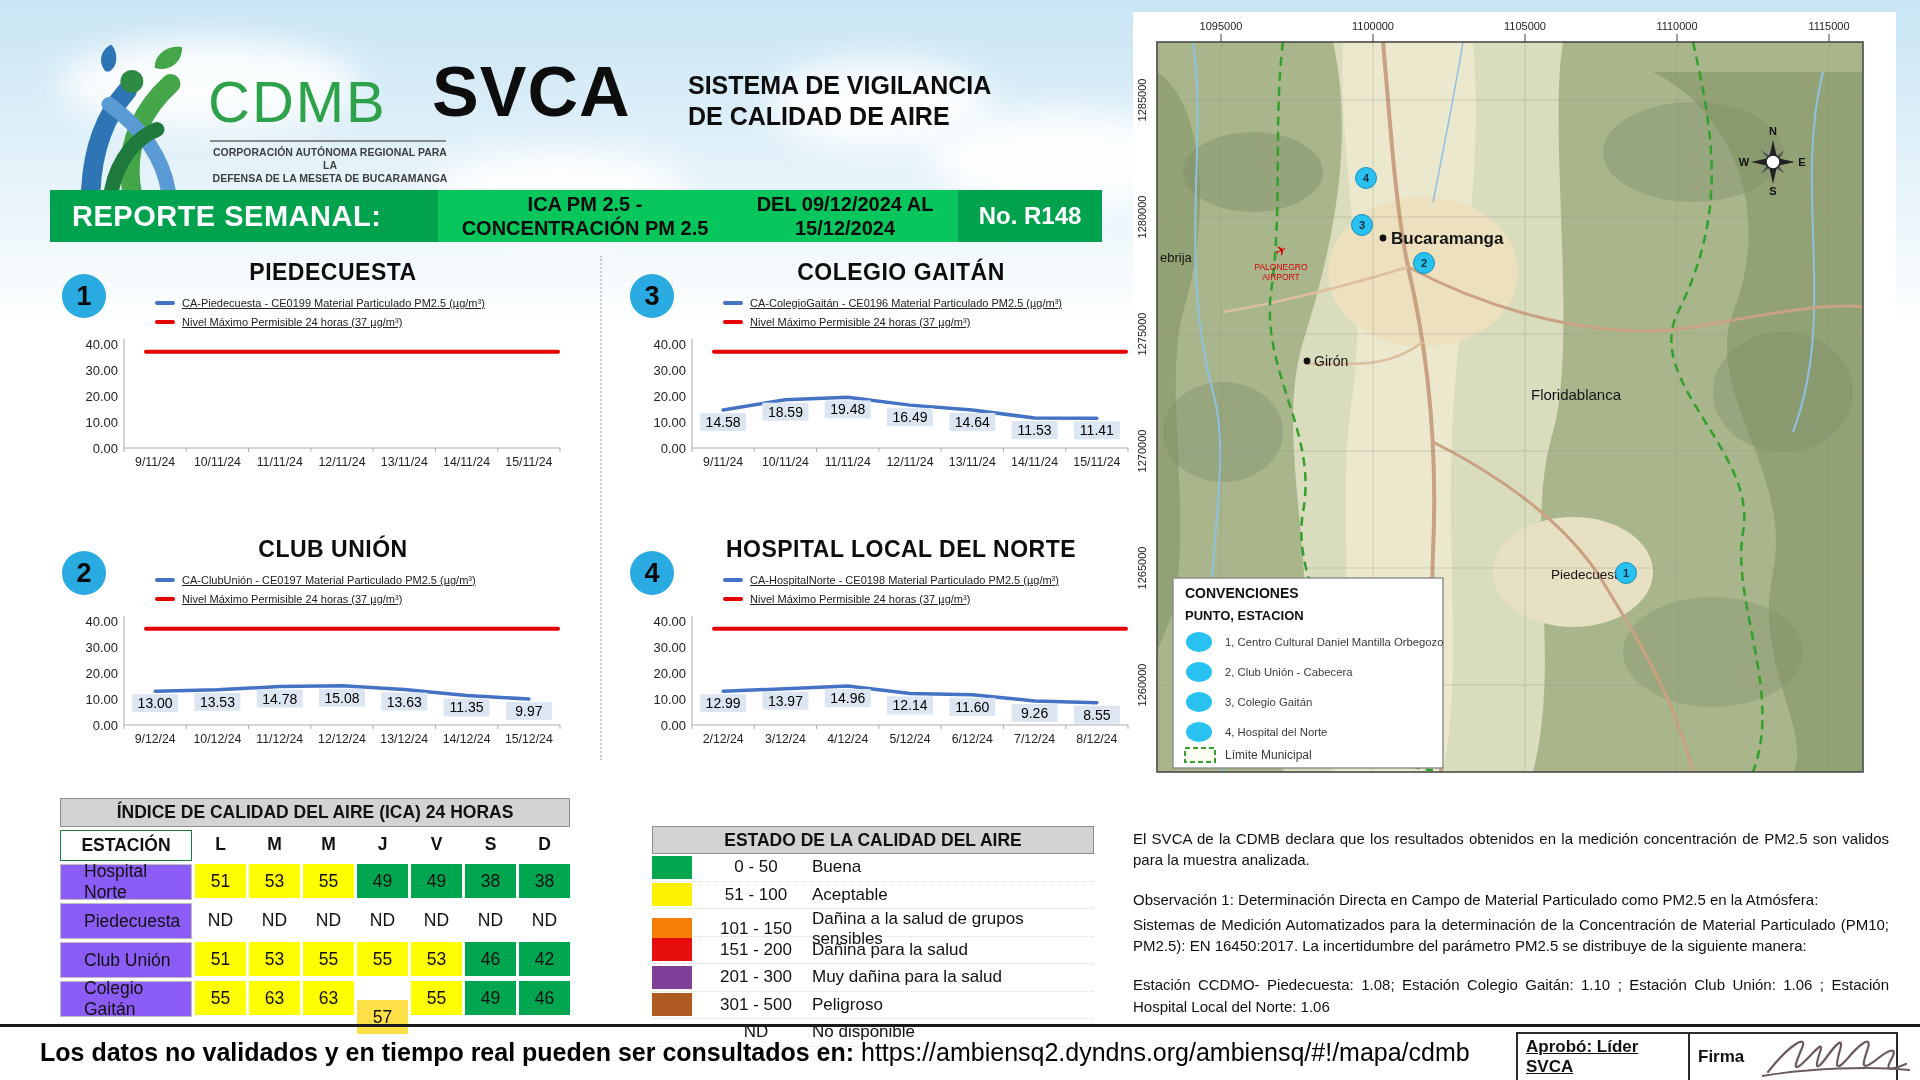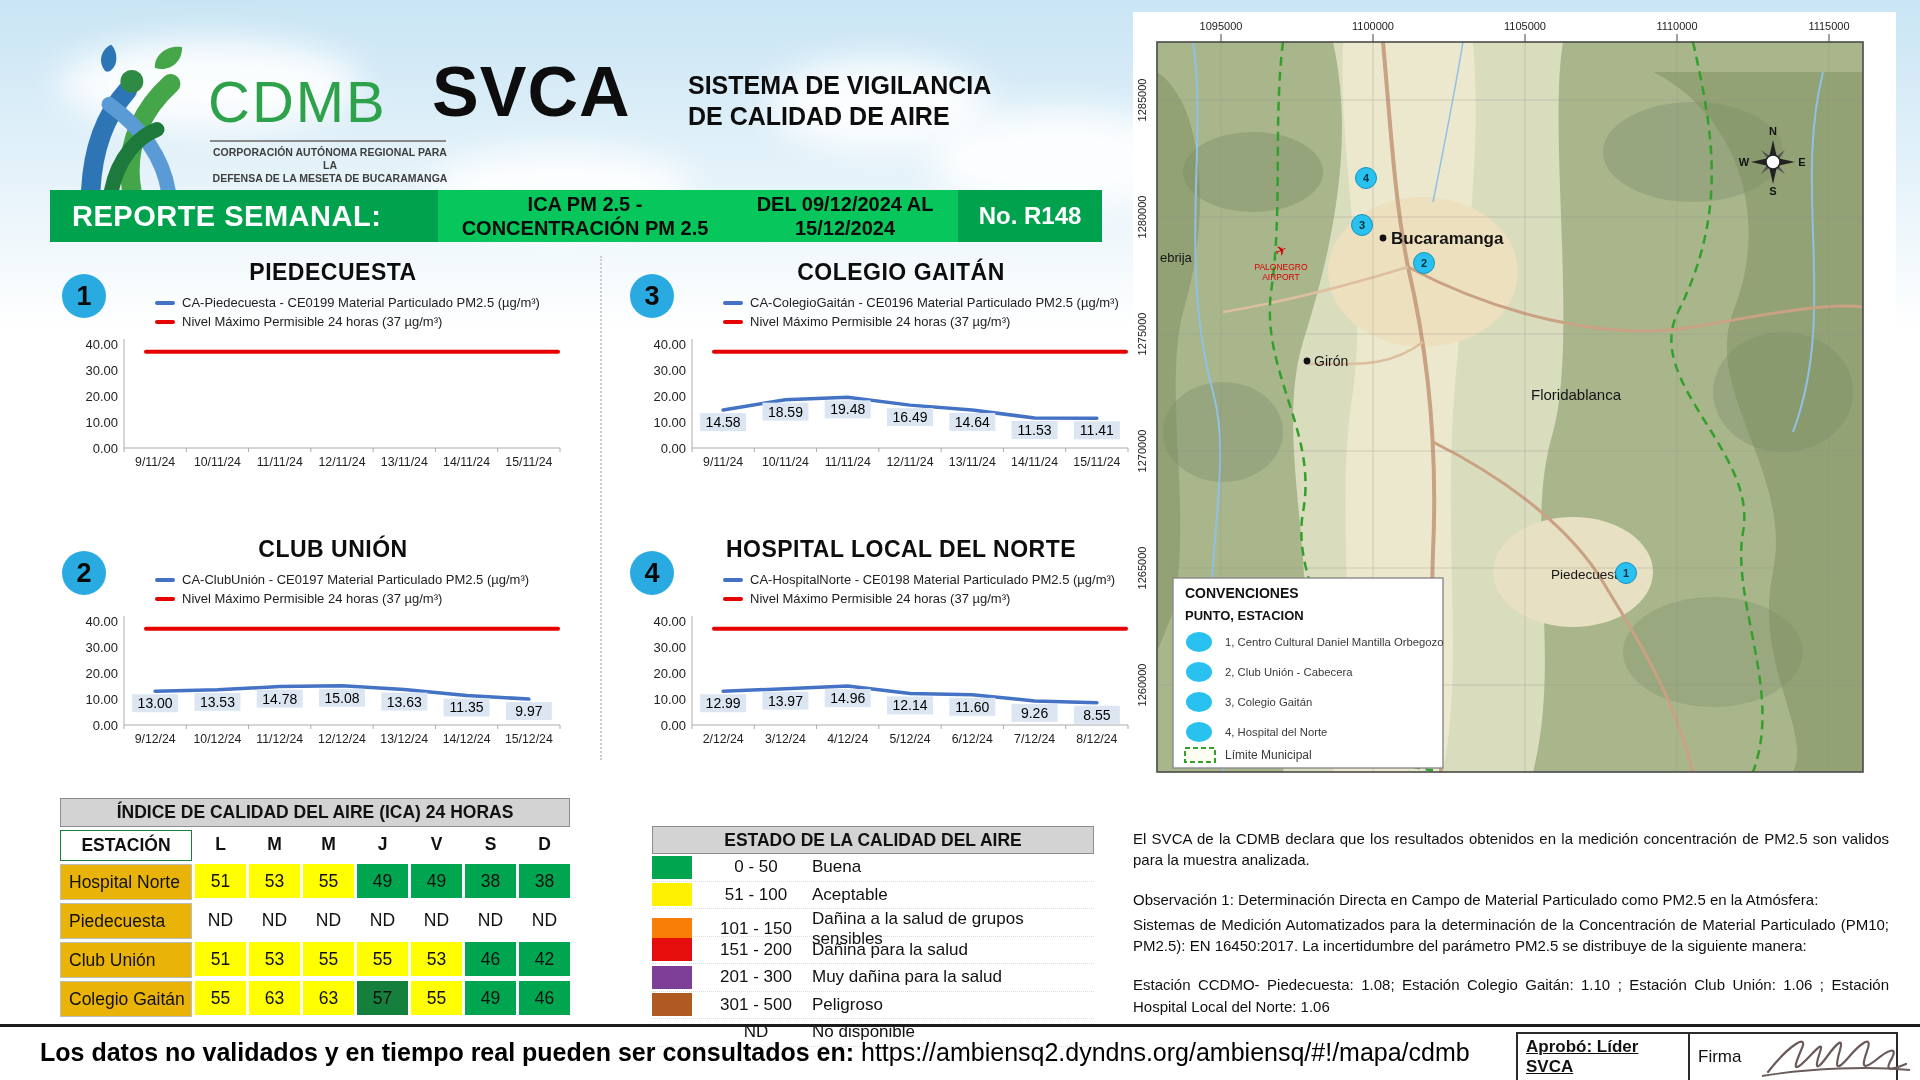"CA-Piedecuesta - CE0199 Material" .clegend { font-size: 13px -> 11px; text-decoration: none -> underline }
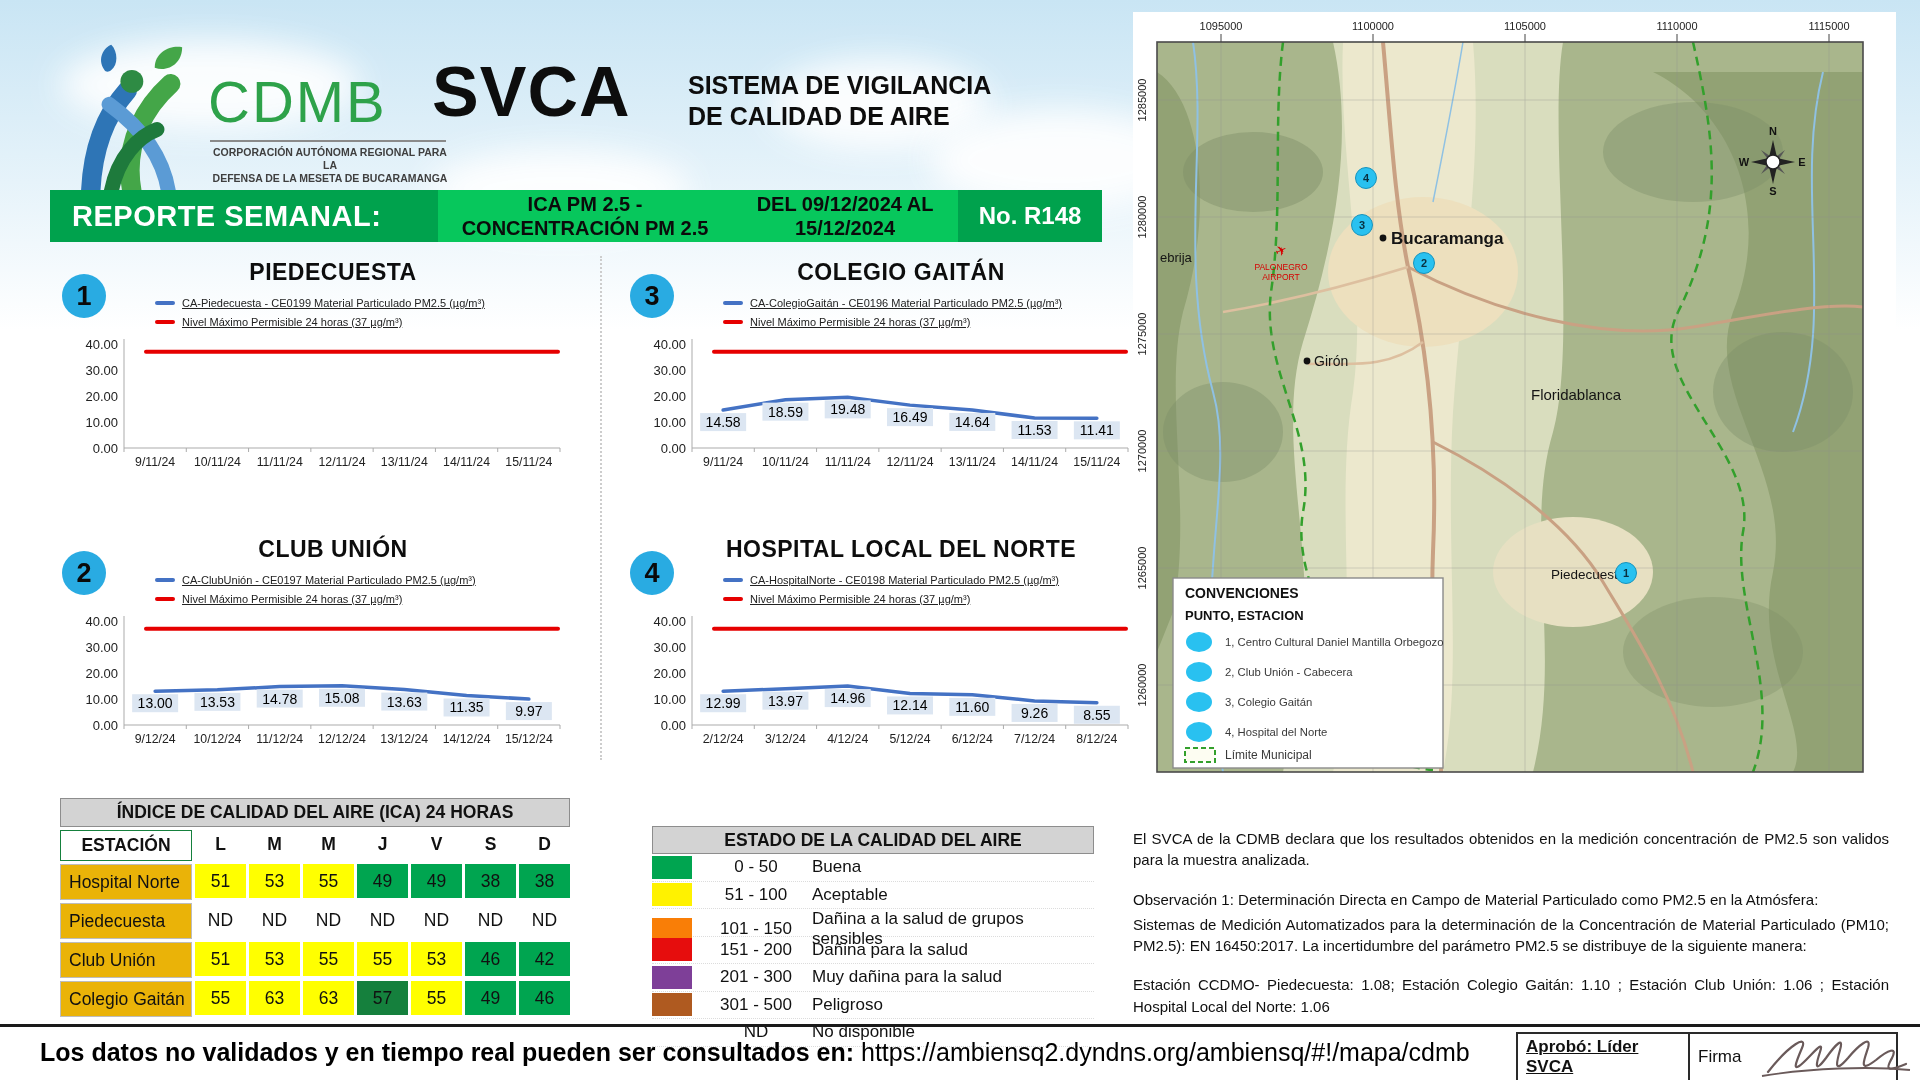"Hospital Norte" .ica .station { background: #eab308 -> #8b5cf6; padding-left: 8px -> 23px }
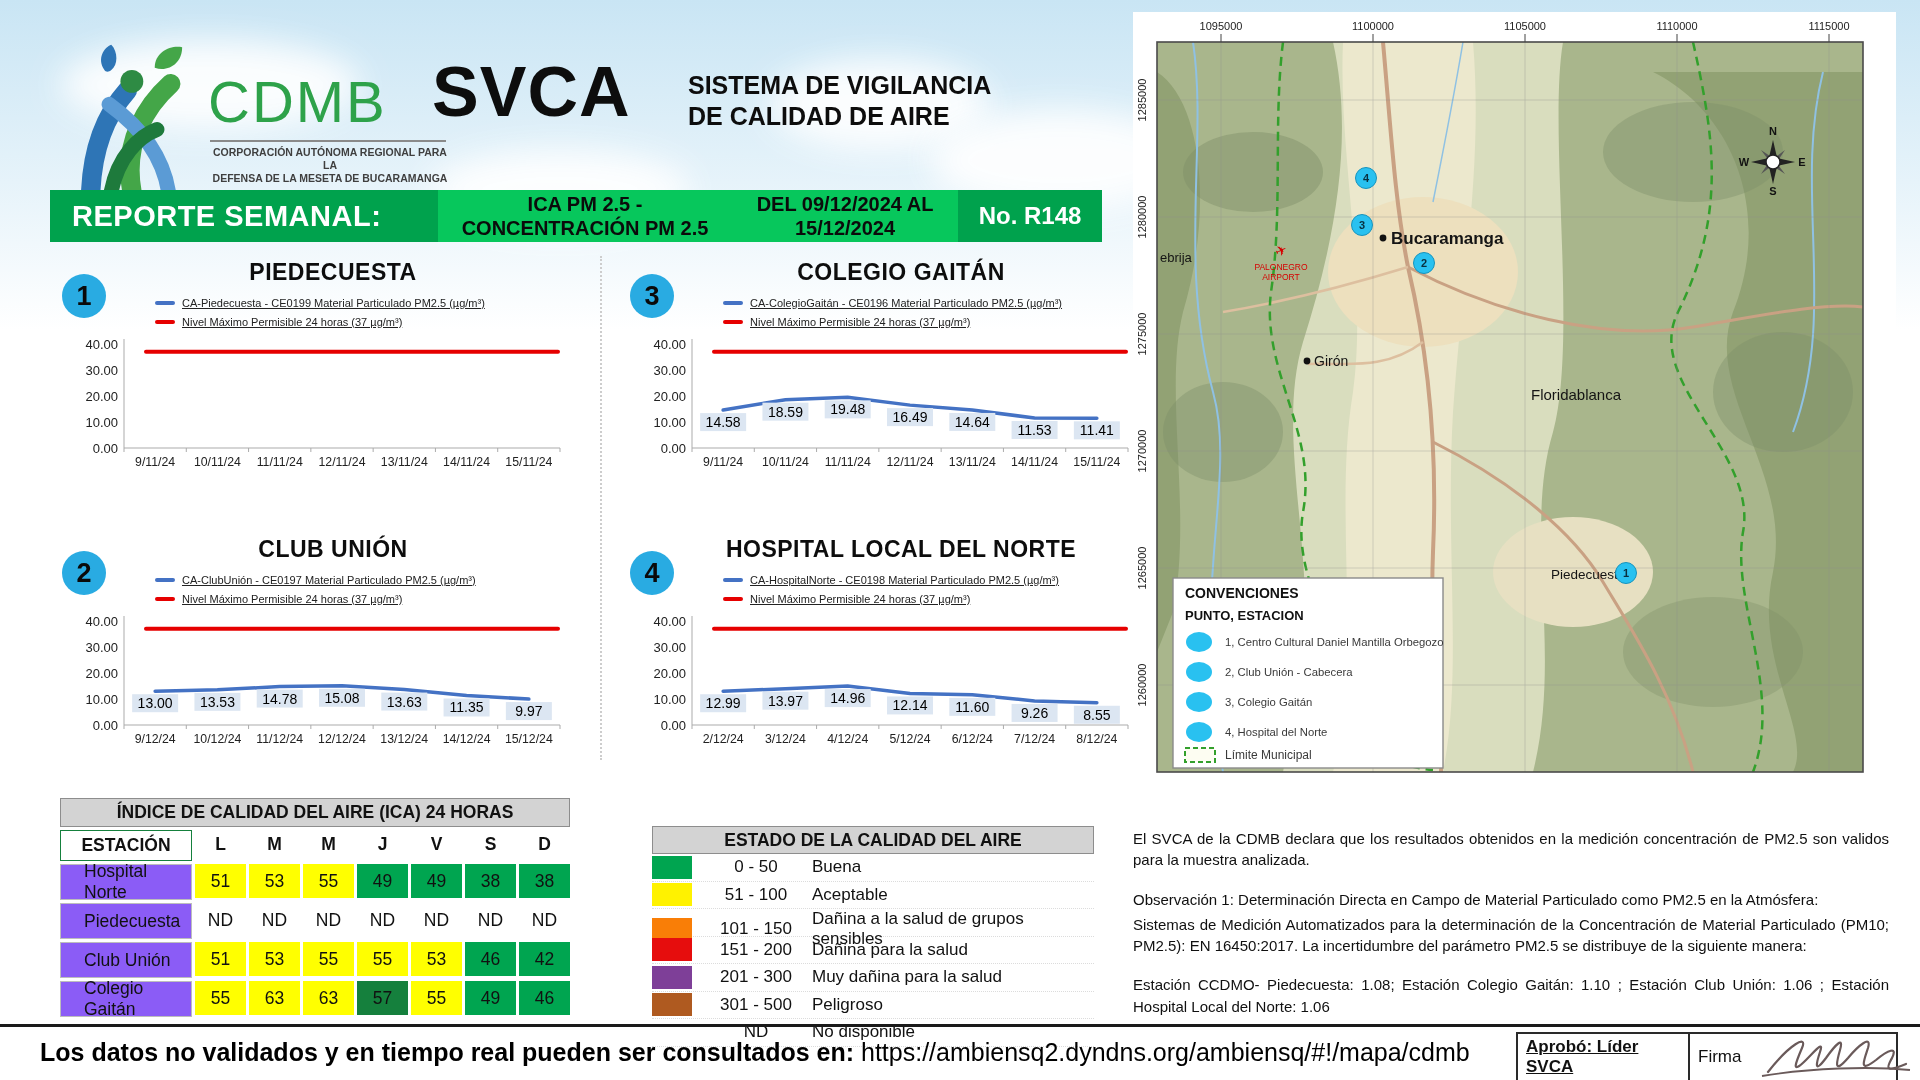"57" div.val { background: #15803d -> #fde047; margin-top: none -> 19px }
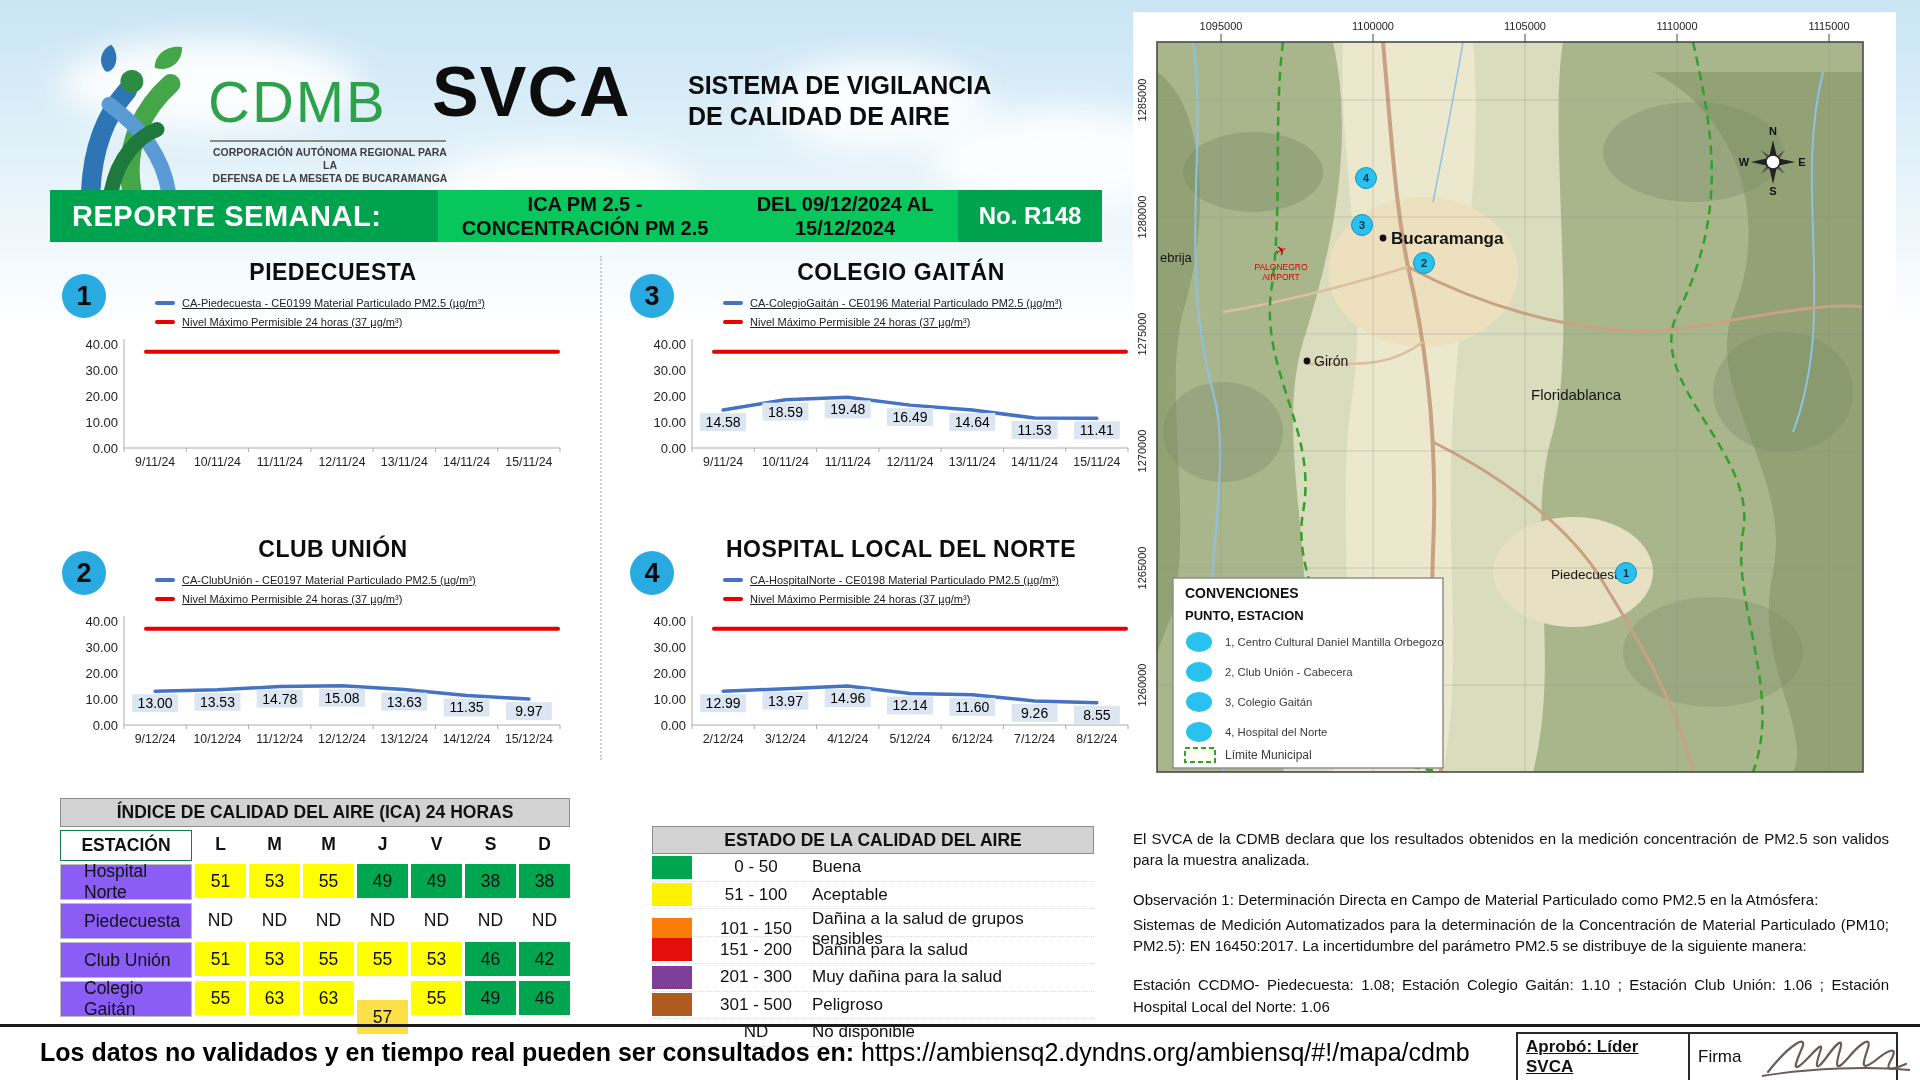"Firma" .approve .a2 { font-weight: normal -> bold }
